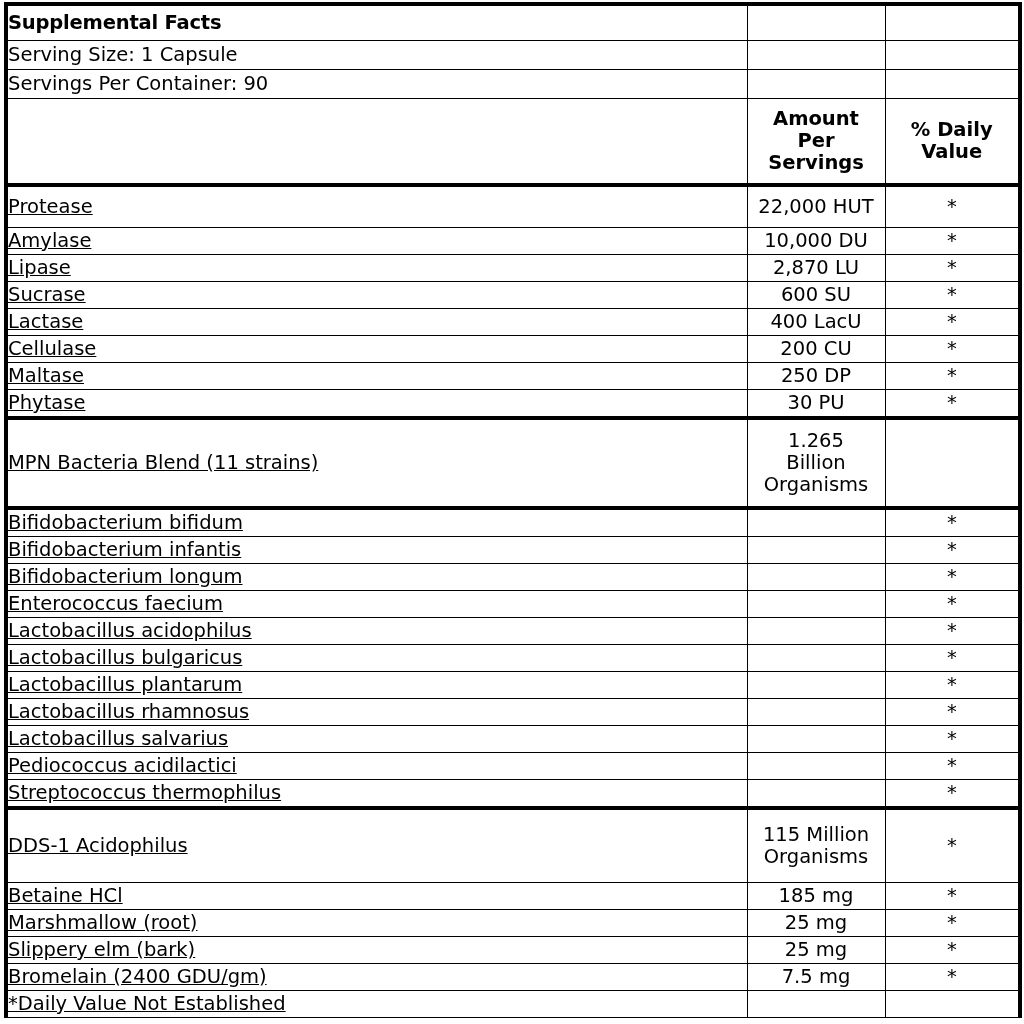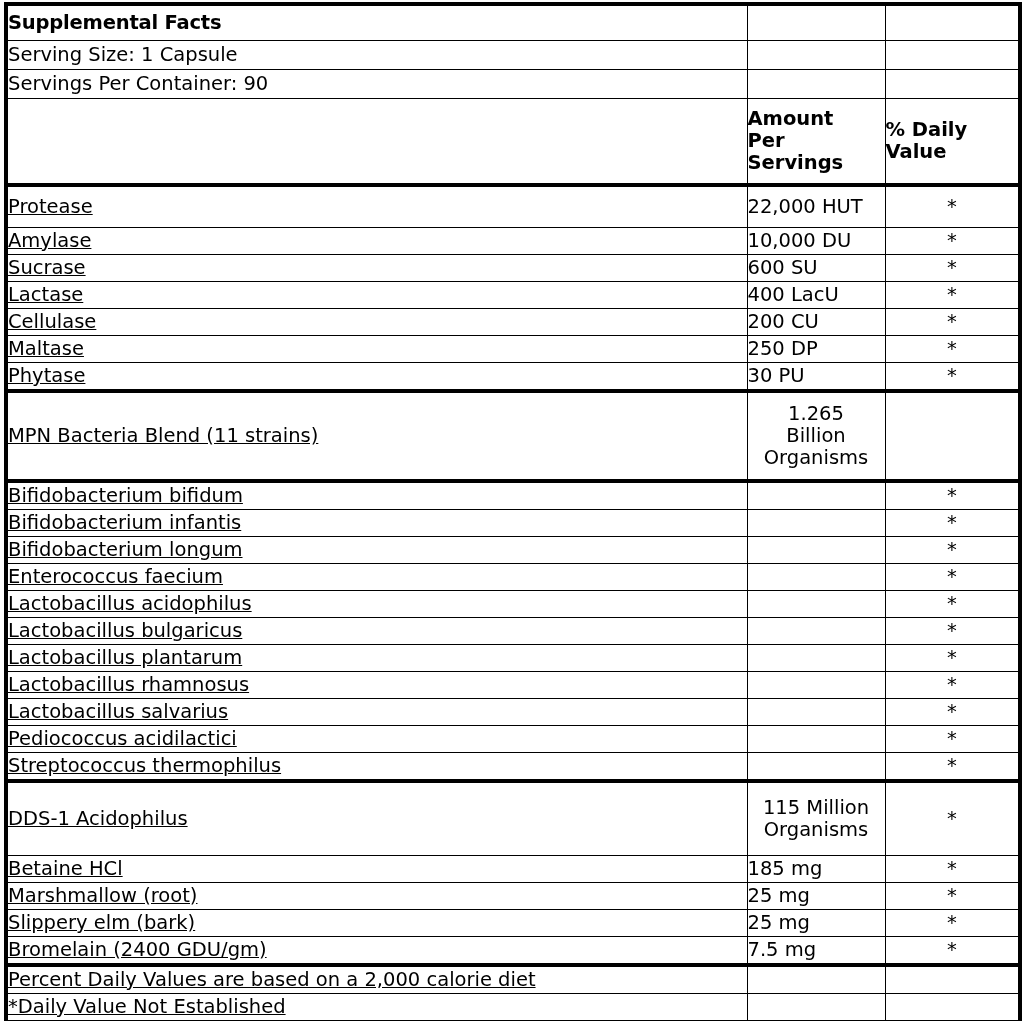"Amount" .colhdr { text-align: left -> center }
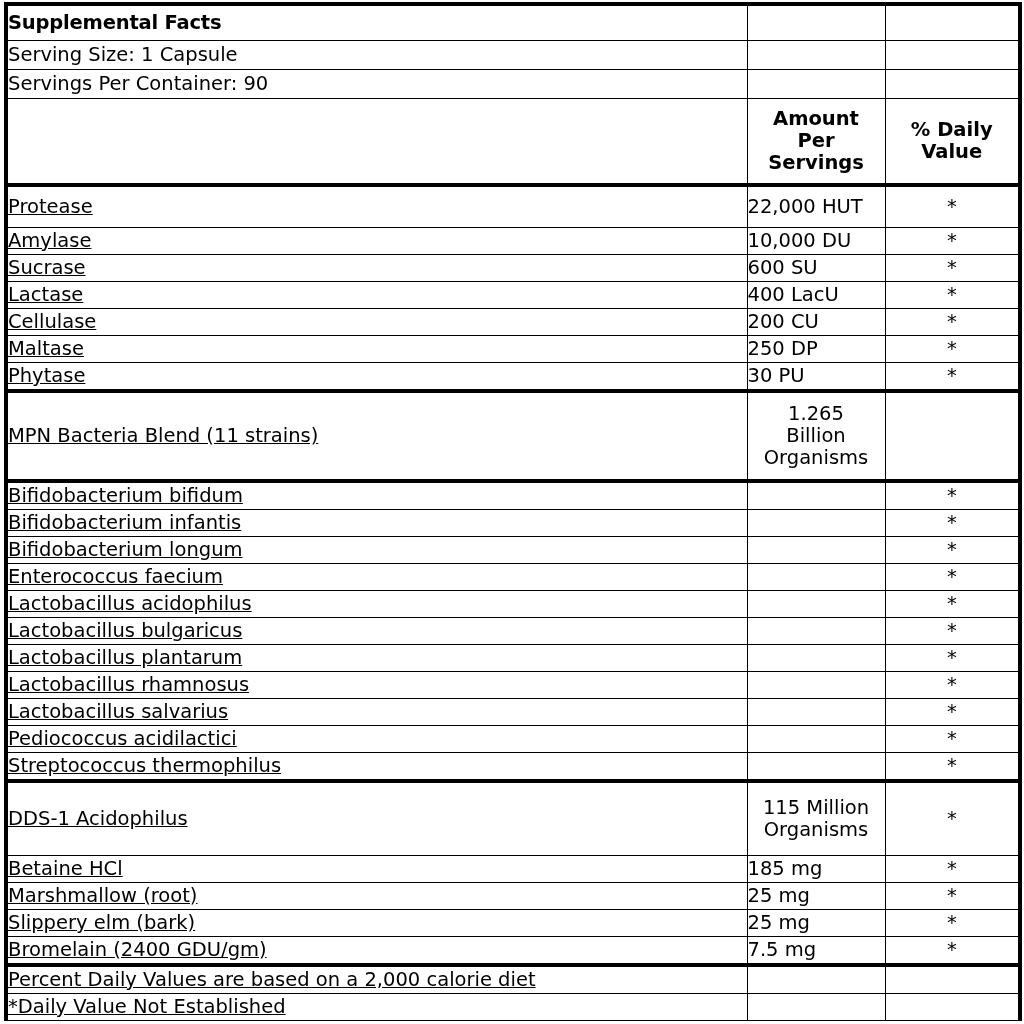"22,000 HUT" .cell-amount { text-align: none -> center }
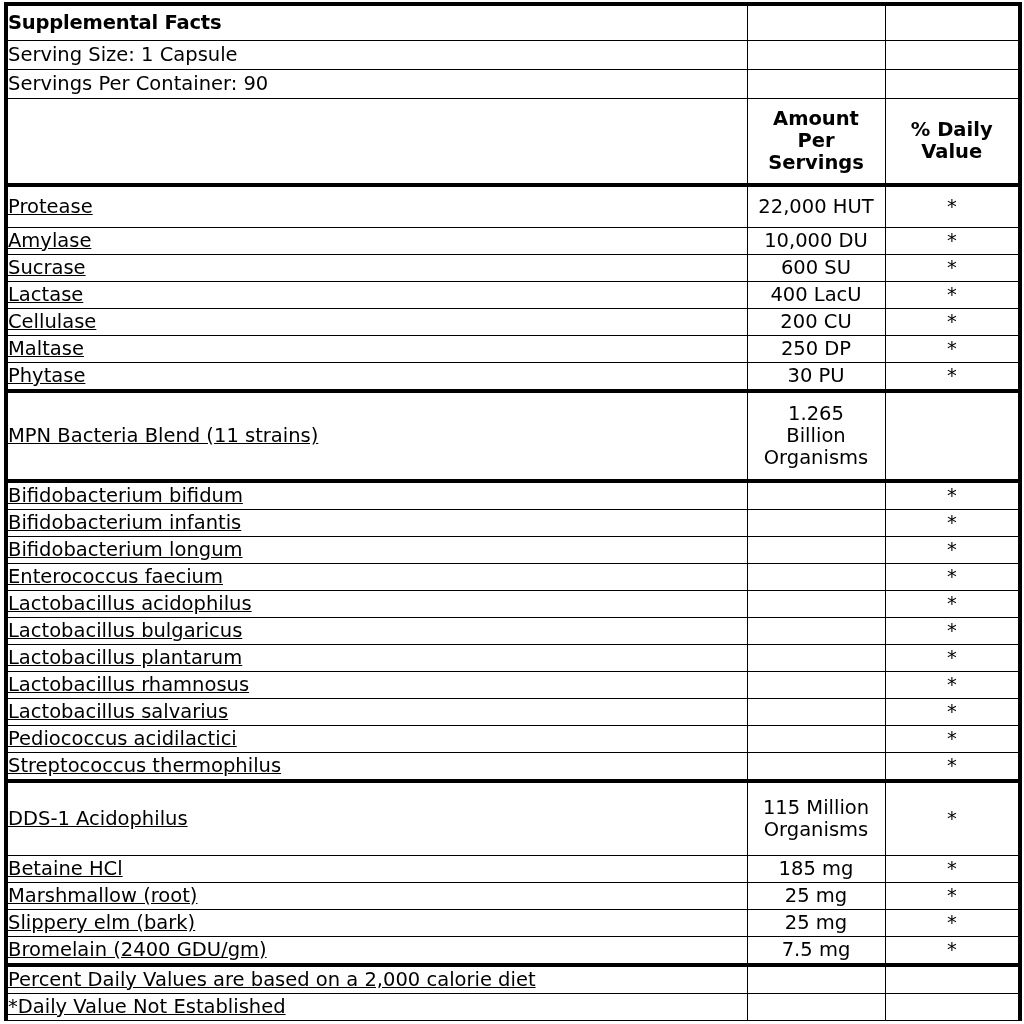"Lipase" tr.ing-row { html: none -> <tr> <td>Lipase</td> <td>2,870 LU</td> <td>*</td> </tr> }
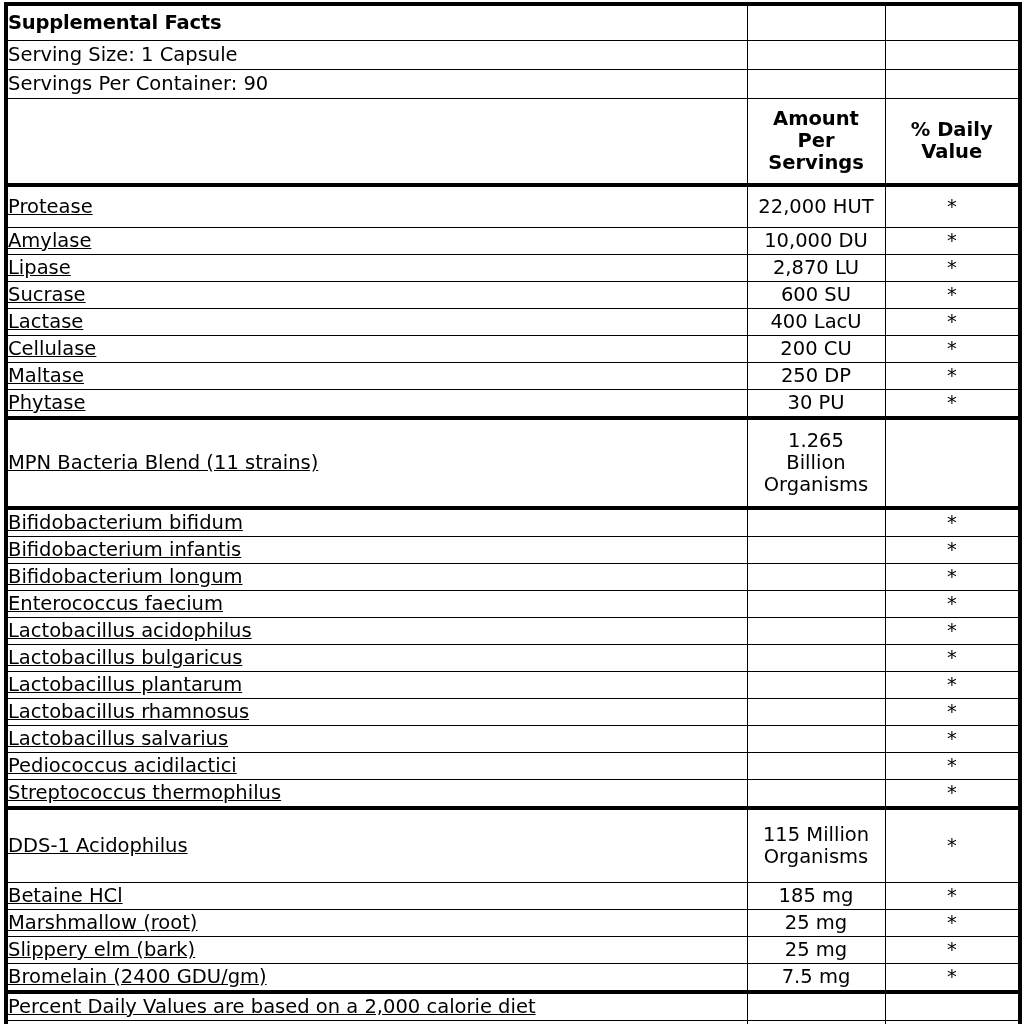"Percent Daily Values are based" tr.note-row { html: <tr> <td>Percent Daily Values are based on a 2,000 calorie diet</td> <td></td> <td></td> </tr> -> none }
